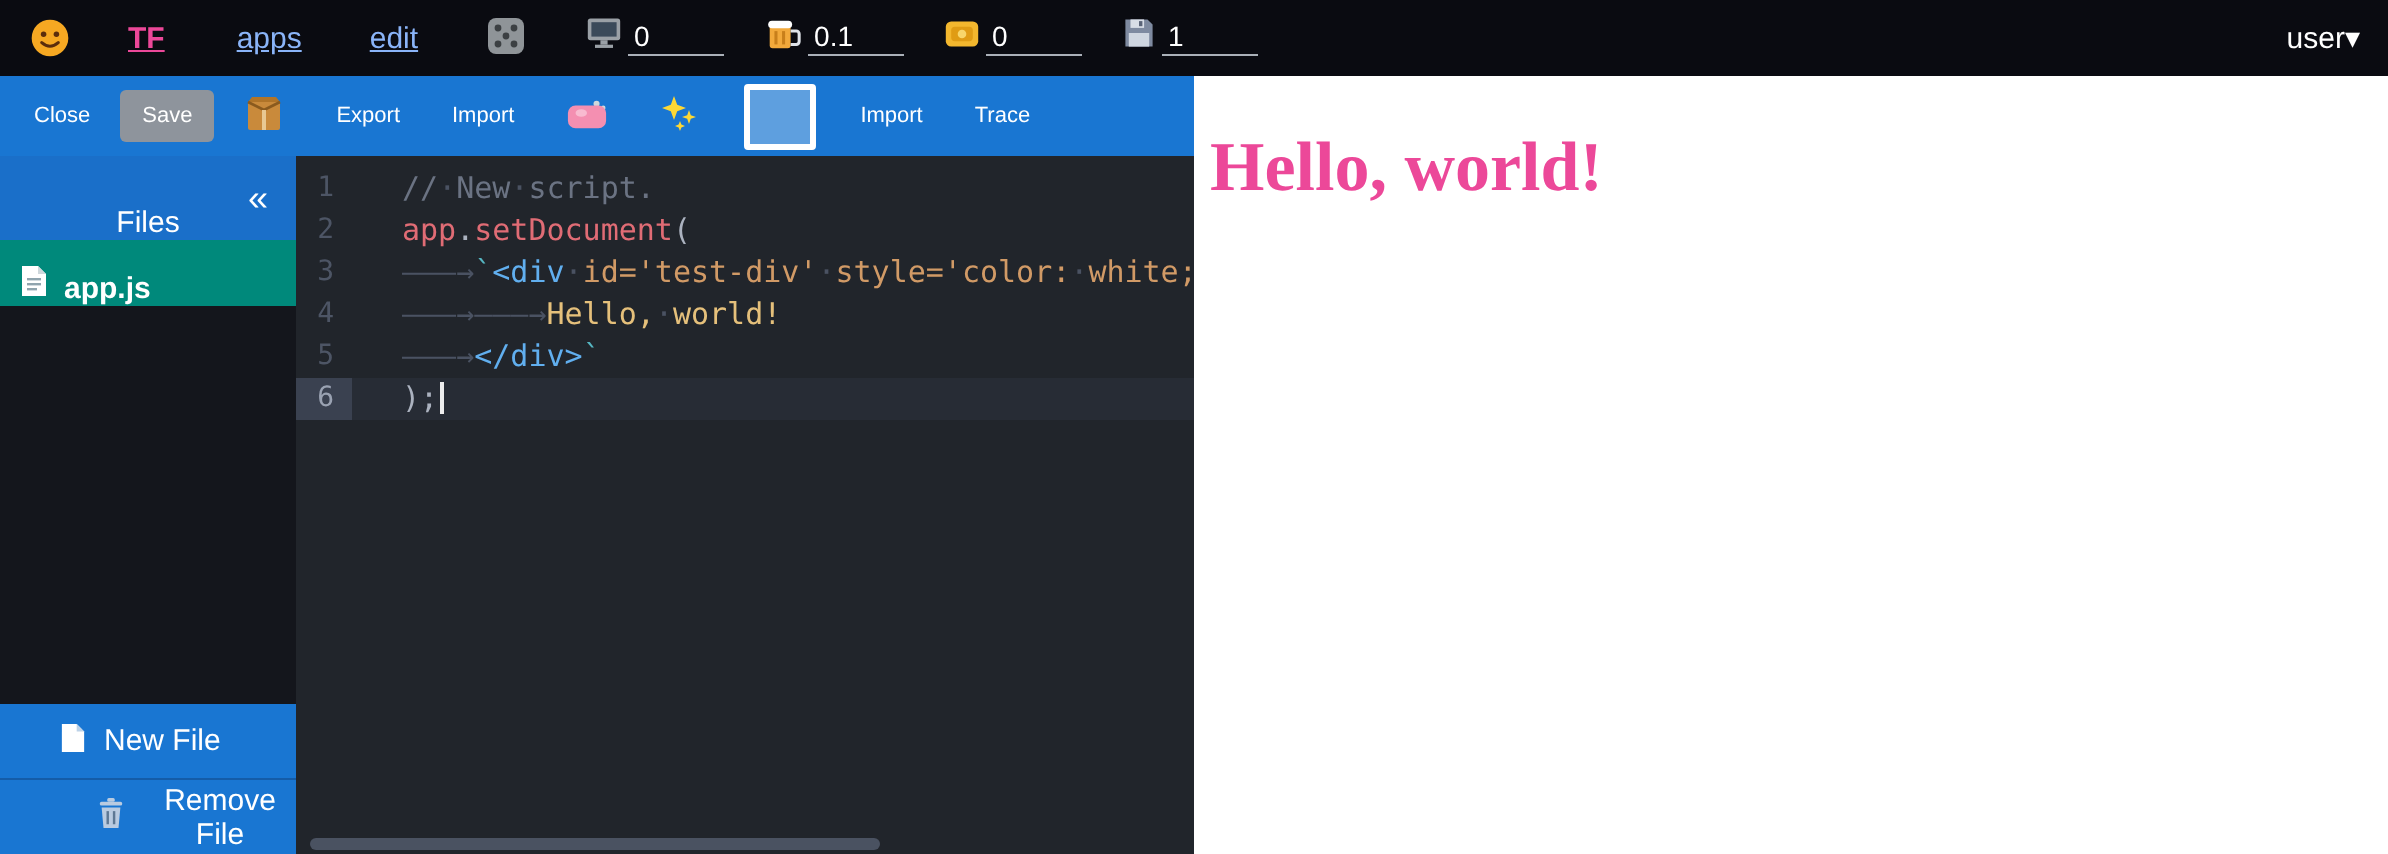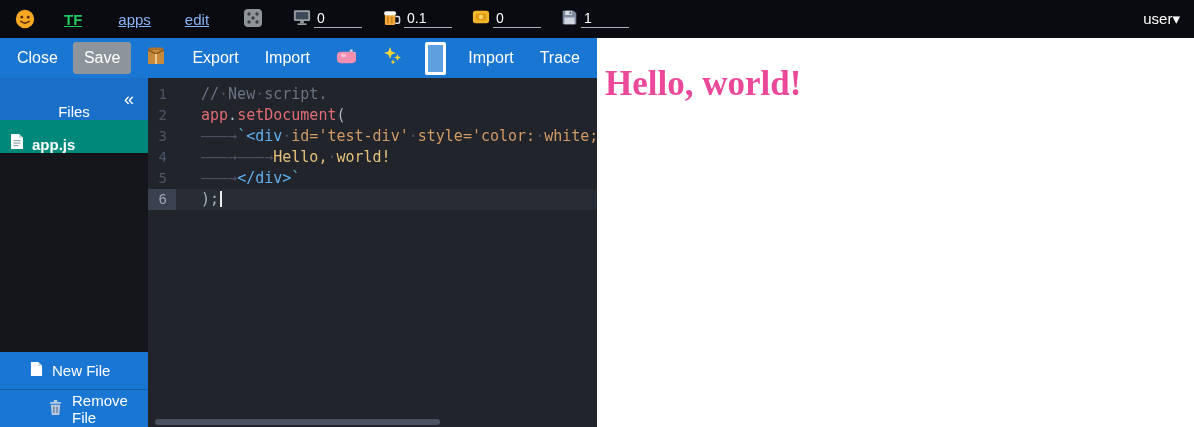"TF" .nav-link.primary { color: #22c55e -> #ec4899 }
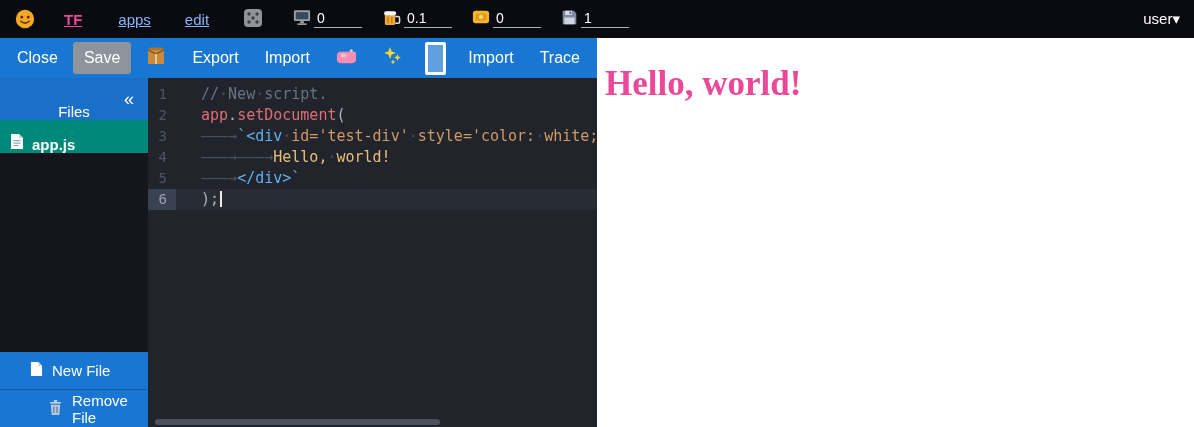"Close" .tb-btn { font-size: 16px -> 11px }
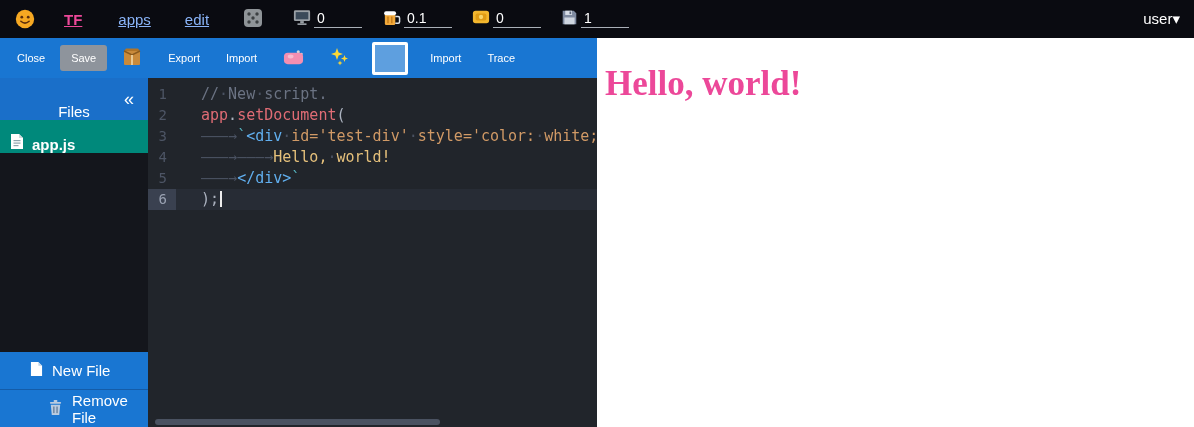"New File" .side-btn { text-align: left -> center }
